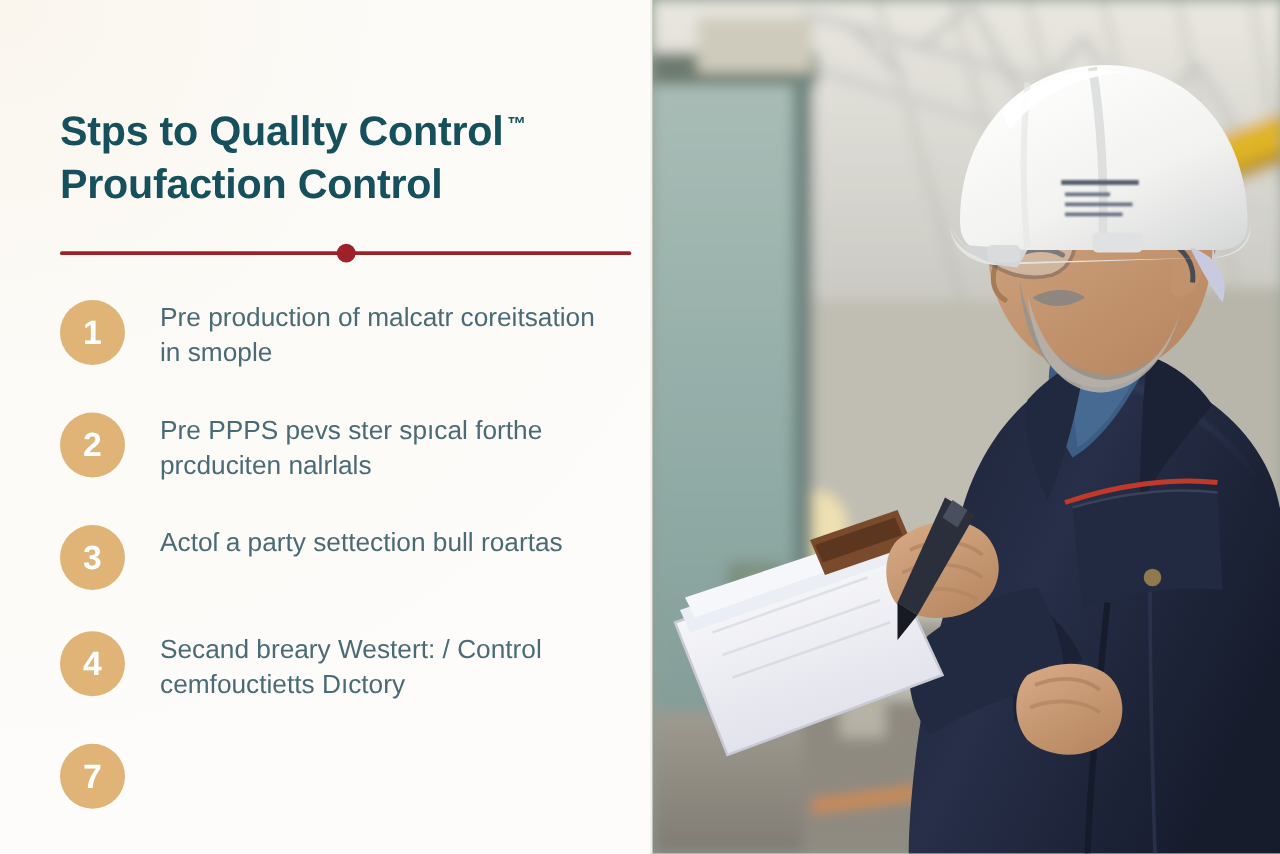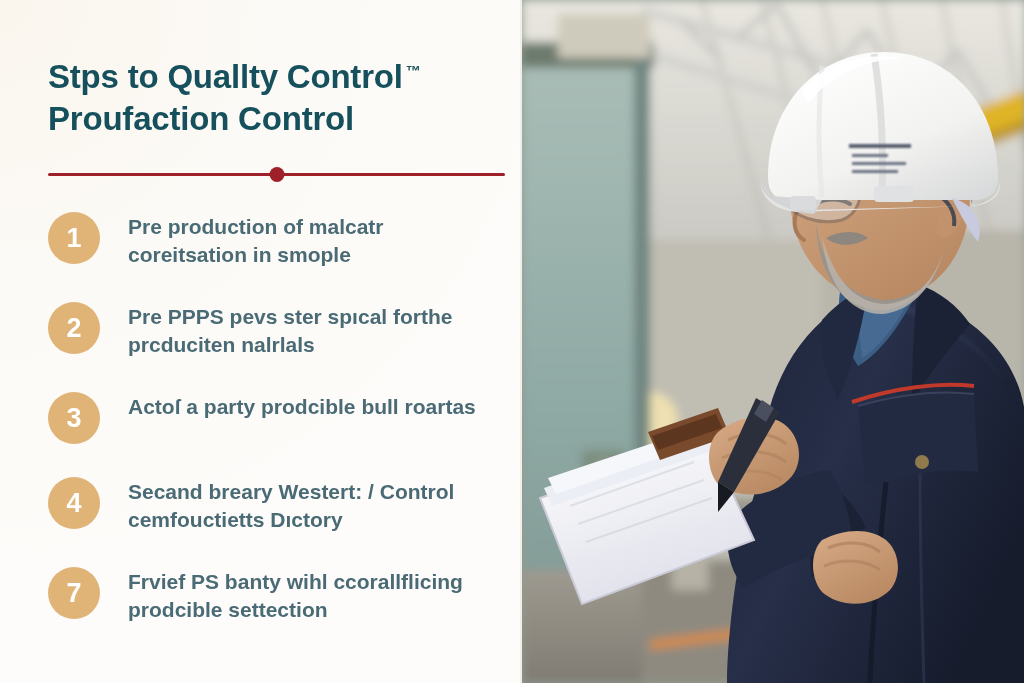"Stps to Quallty Control ™" .left-panel { padding: 56px 24px 0 48px -> 84px 24px 0 48px }
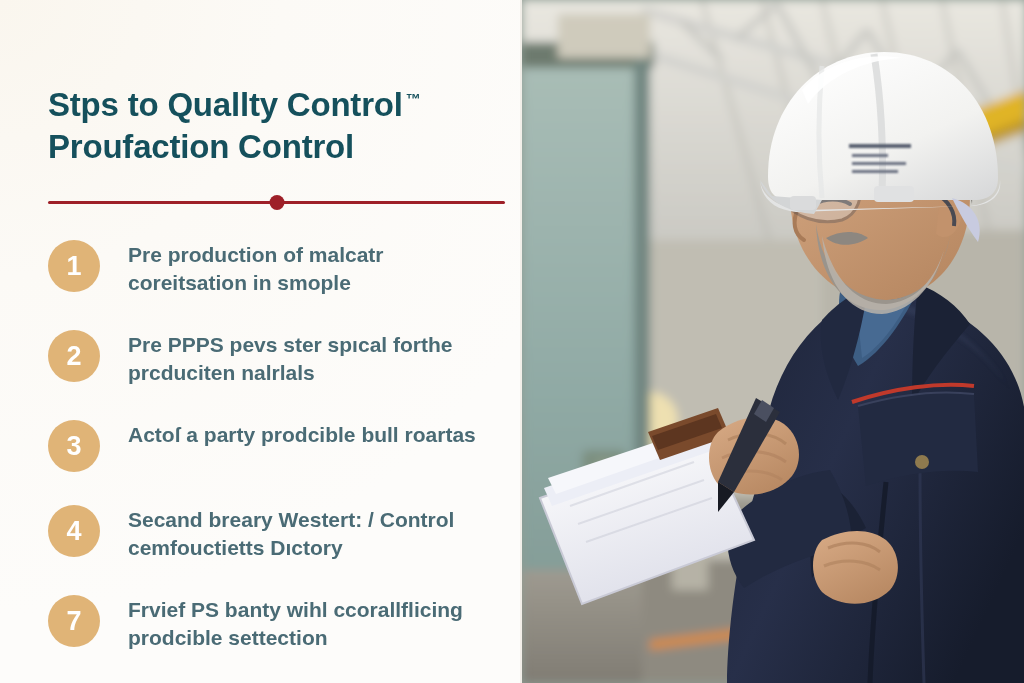"Pre production of malcatr coreitsation" .step-text { font-weight: bold -> none }
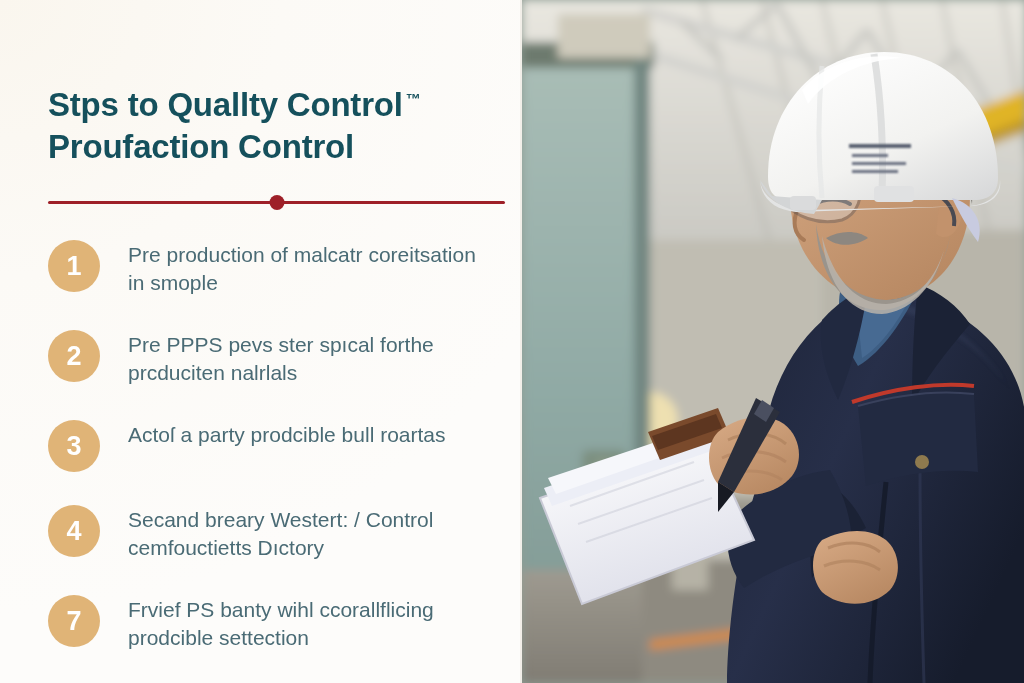"Actoſ a party prodcible bull" div.step-text { text: prodcible -> settection }
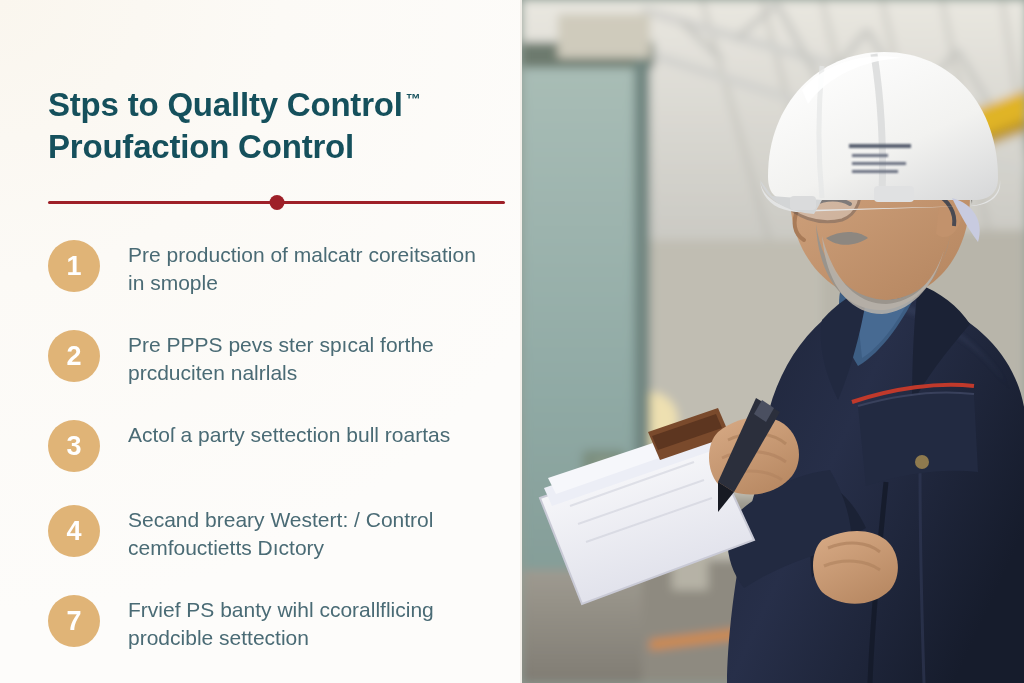"Frvief PS banty wihl ccorallflicing" div.step-text { html: <div>Frvief PS banty wihl ccorallflicing prodcible settection</div> -> none }
